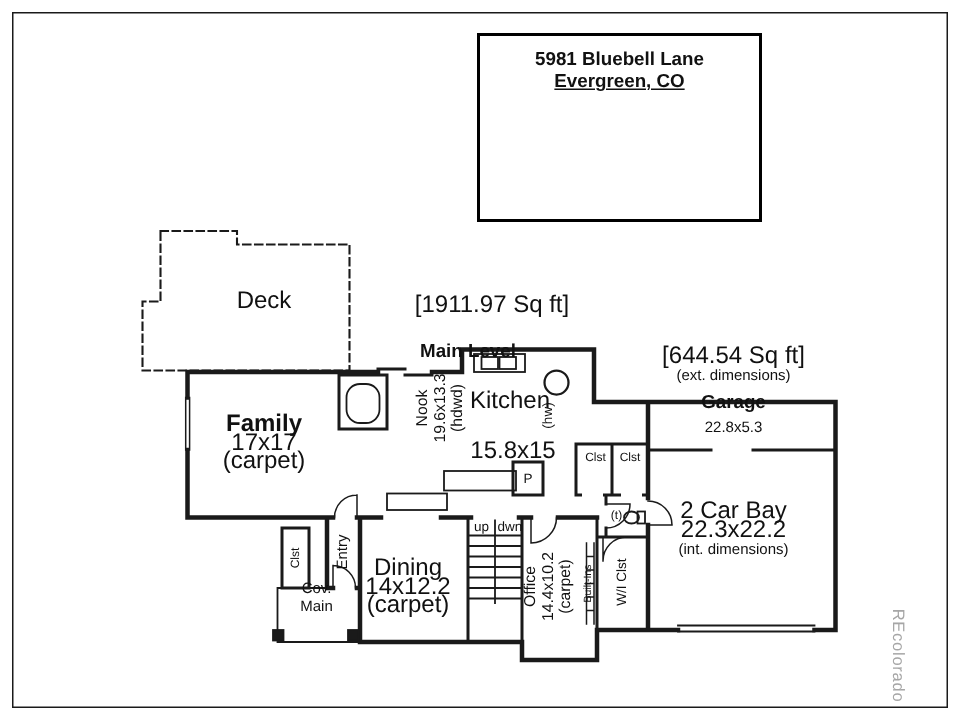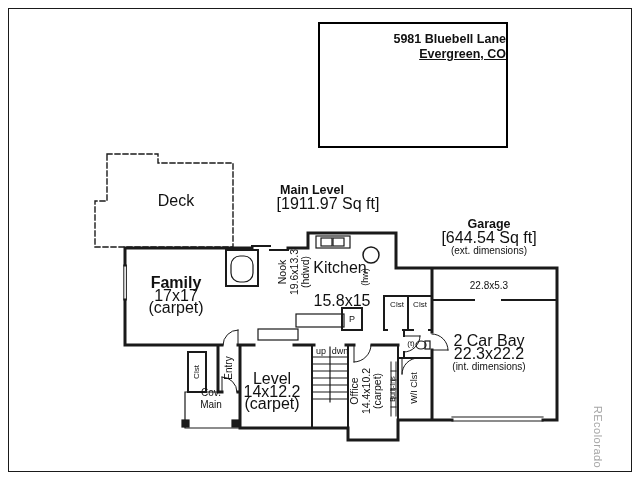"5981 Bluebell Lane" .infobox { align-items: flex-end -> center }
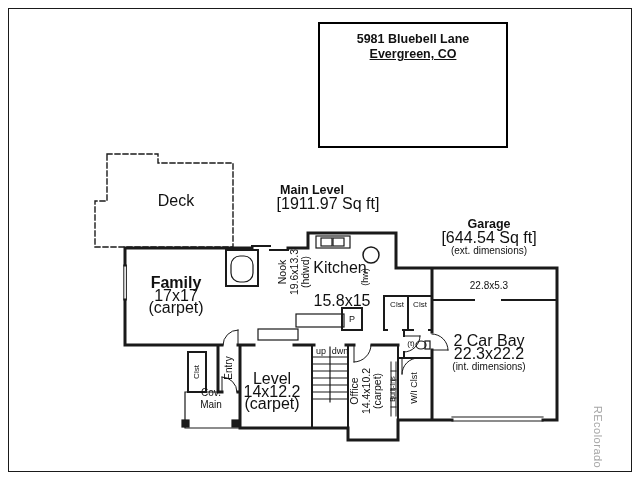"Main Level" .f12 { margin-top: none -> 44px }
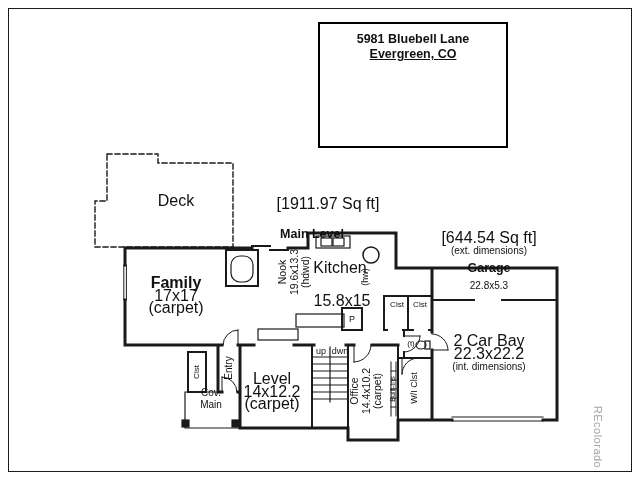"Level" div.hlbl { text: Level -> Dining }
